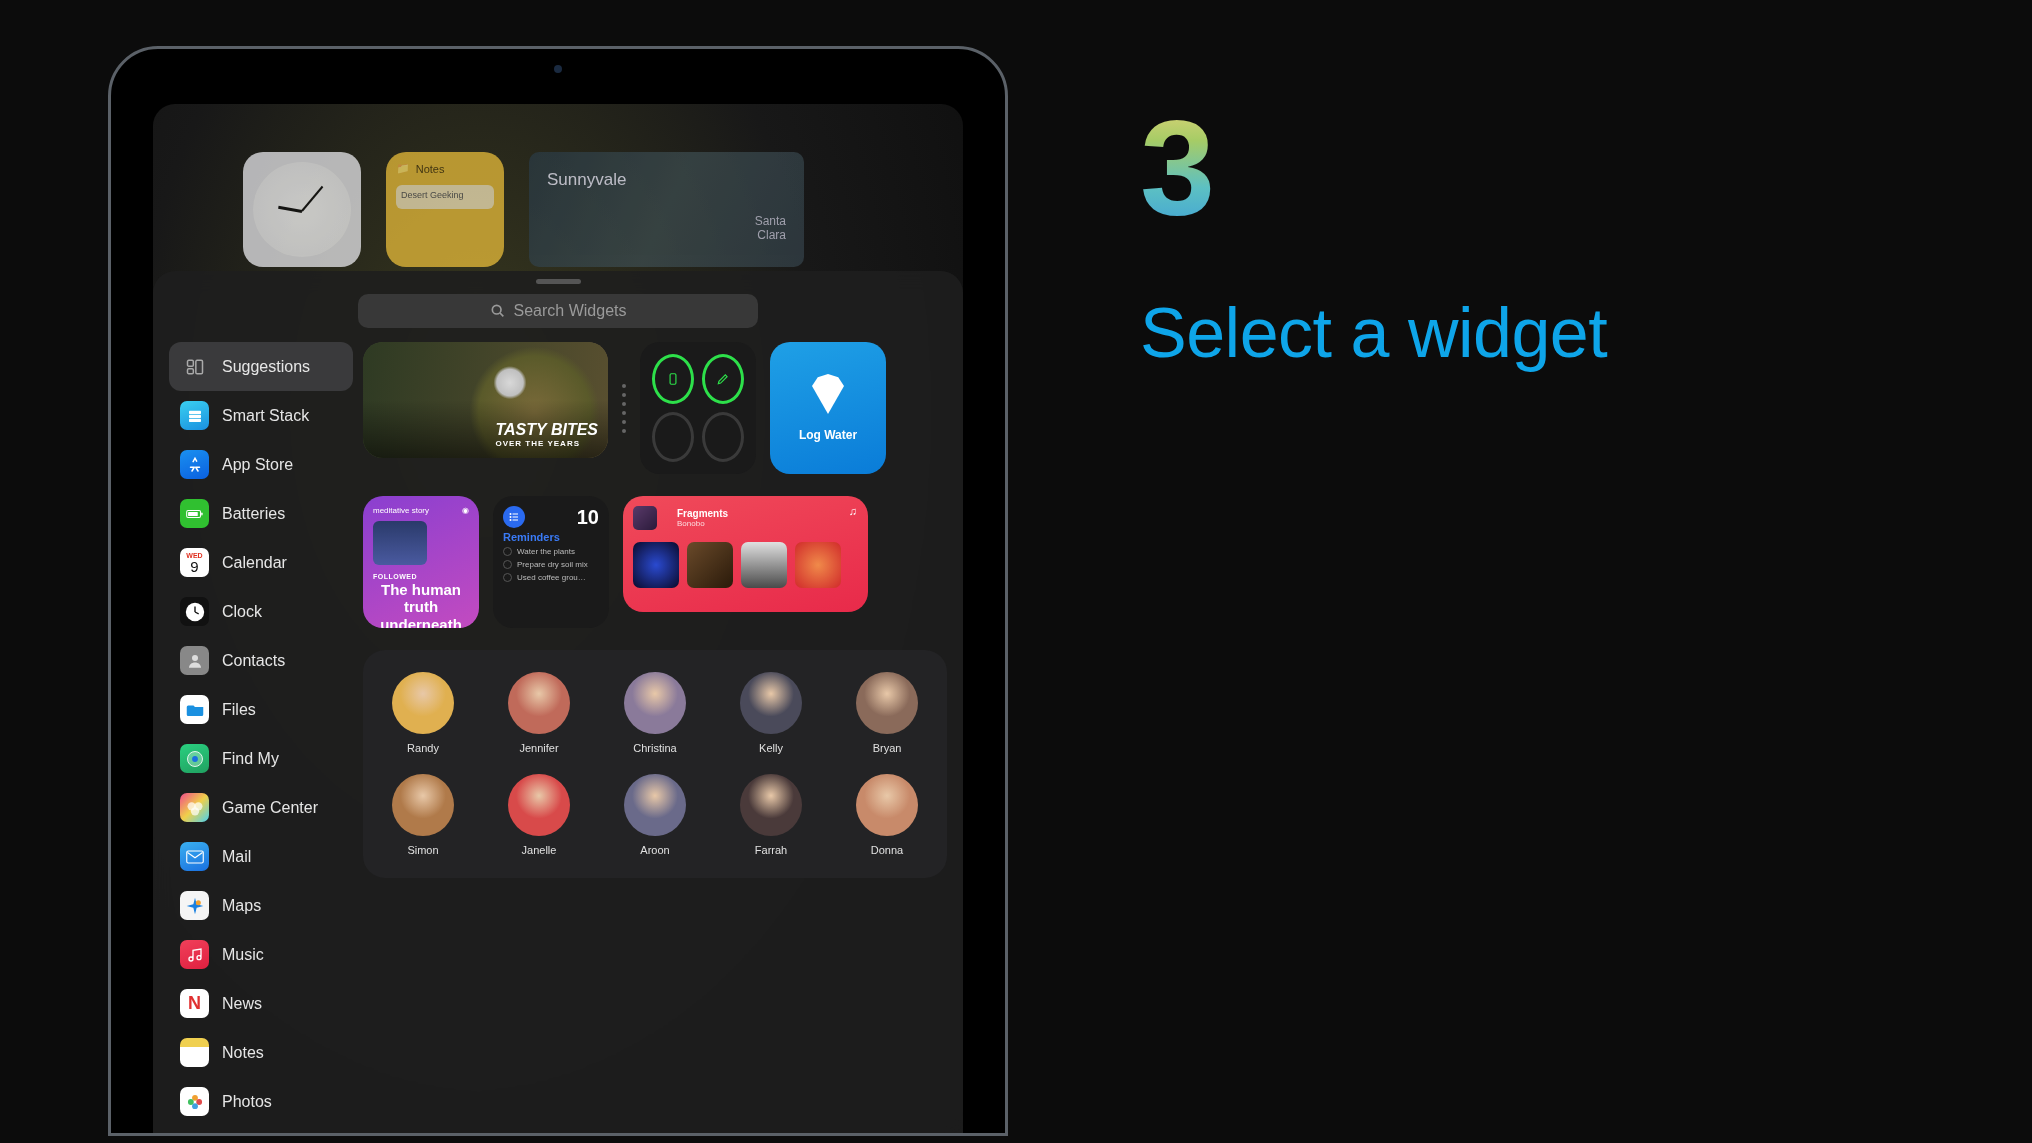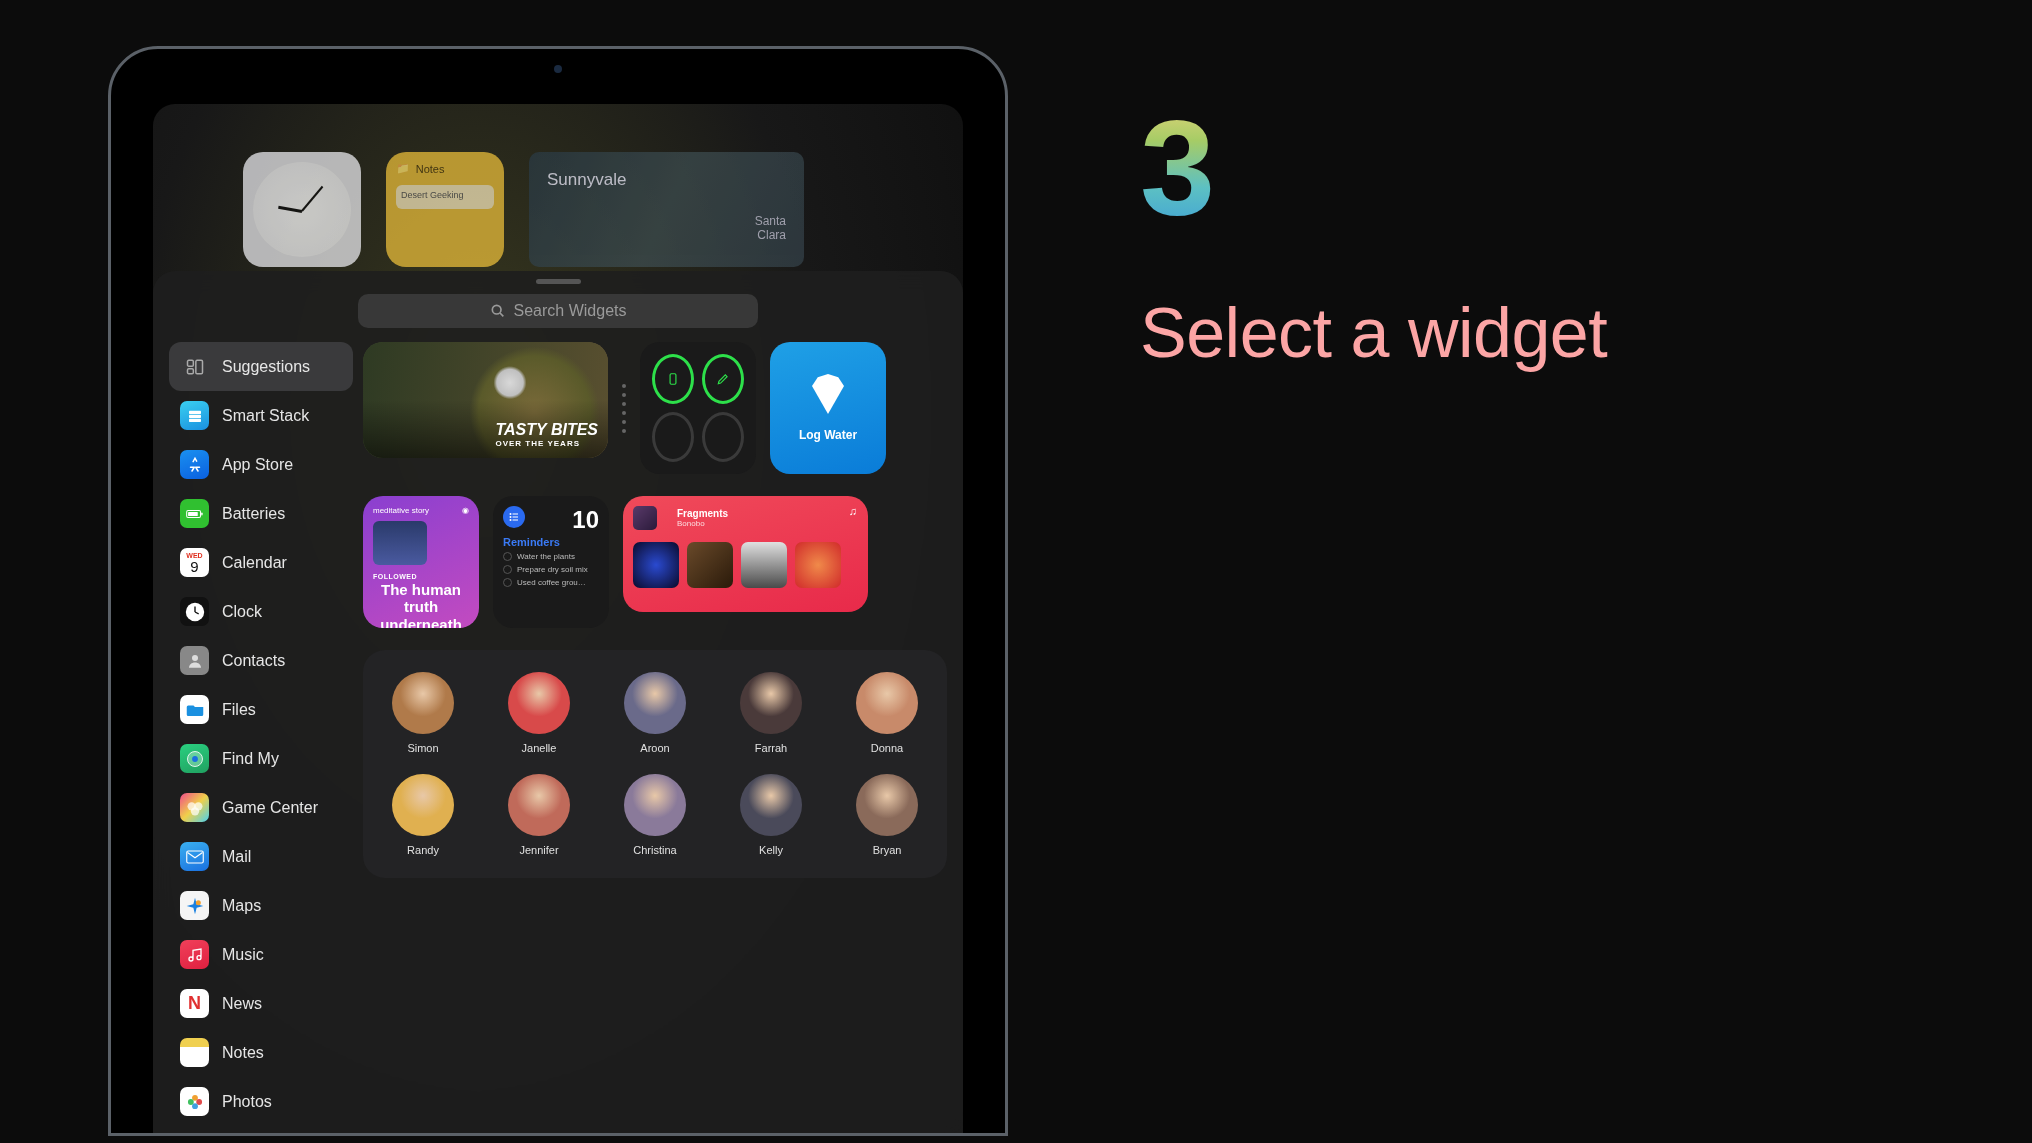"Select a widget" .step-title { color: #fca5a5 -> #0ea5e9 }
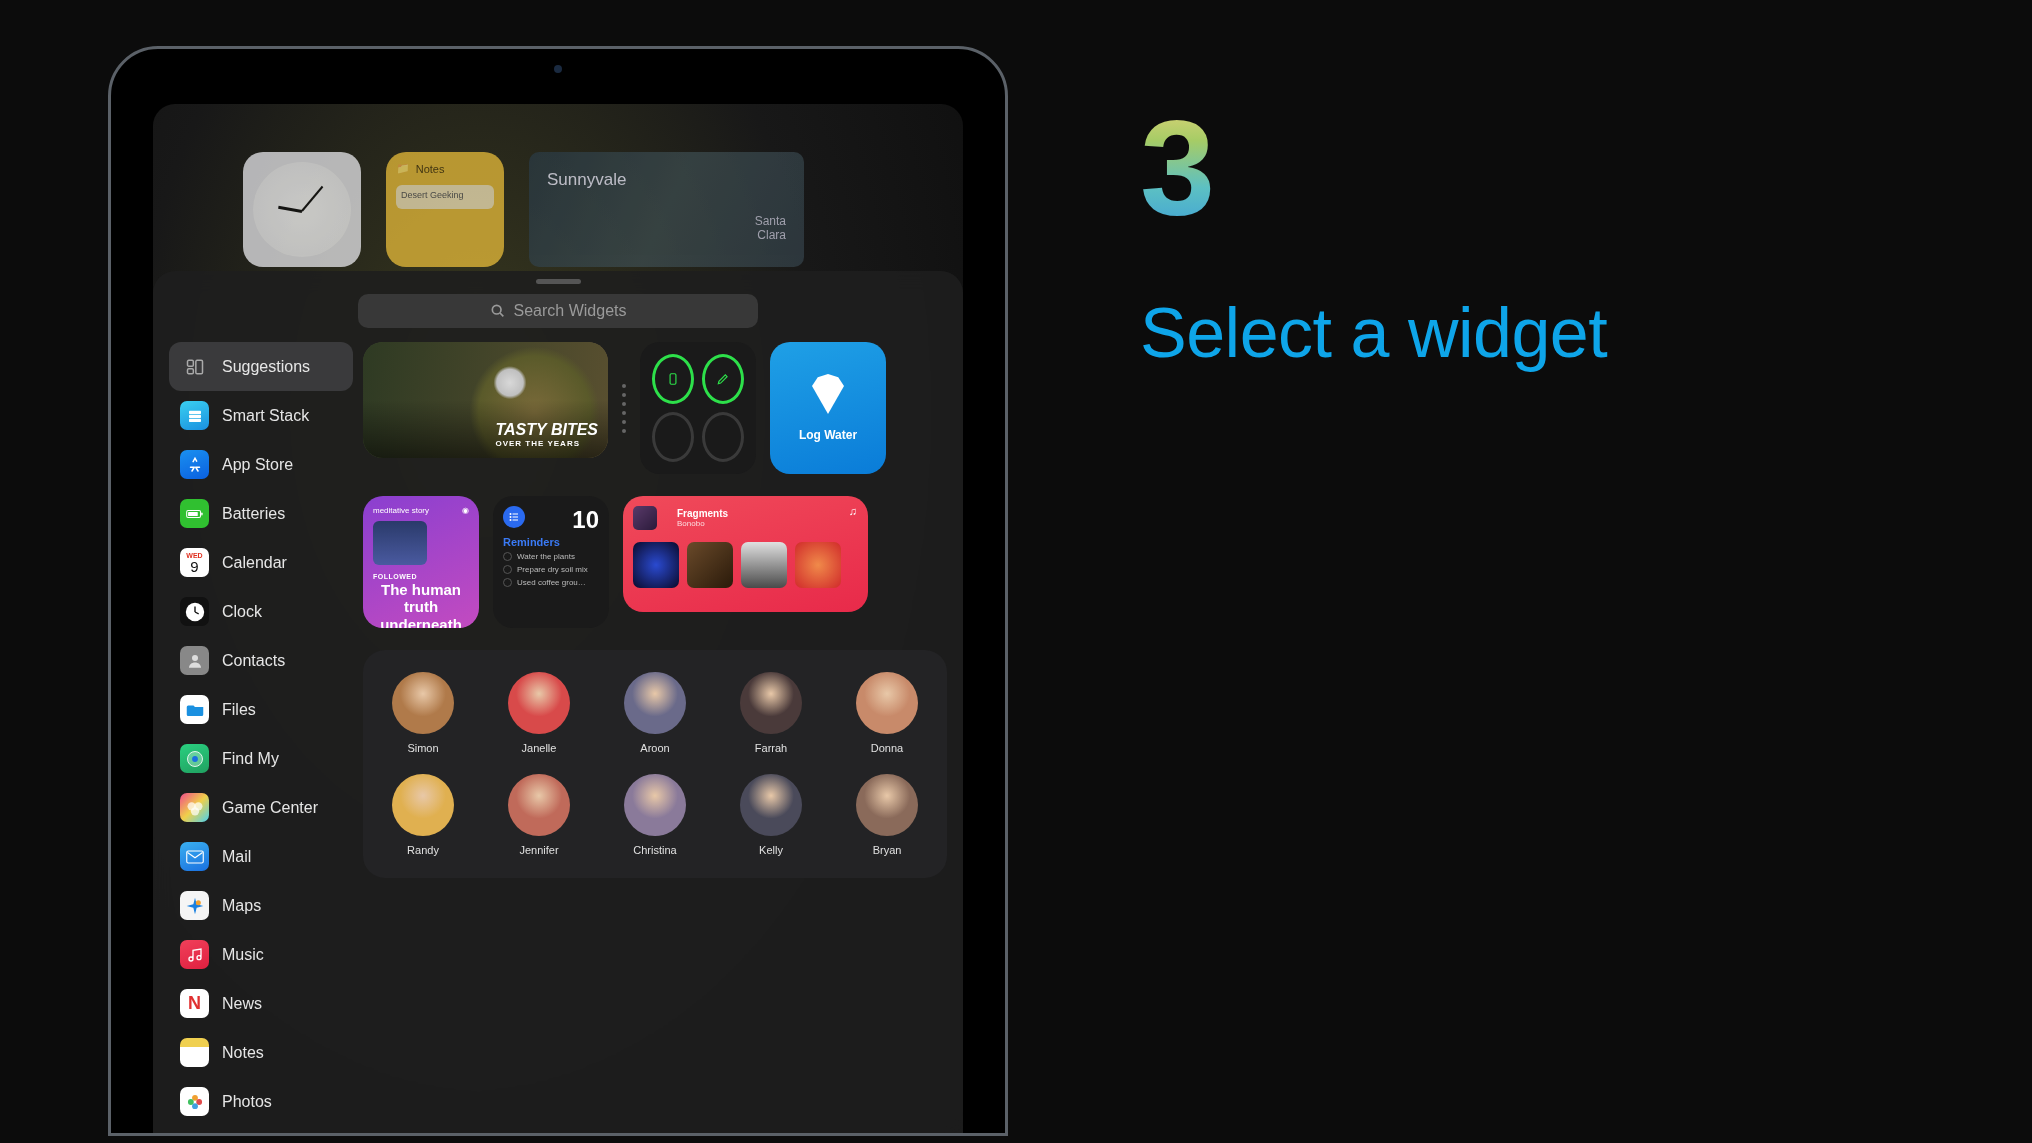"10" .rem-count { font-size: 24px -> 20px }
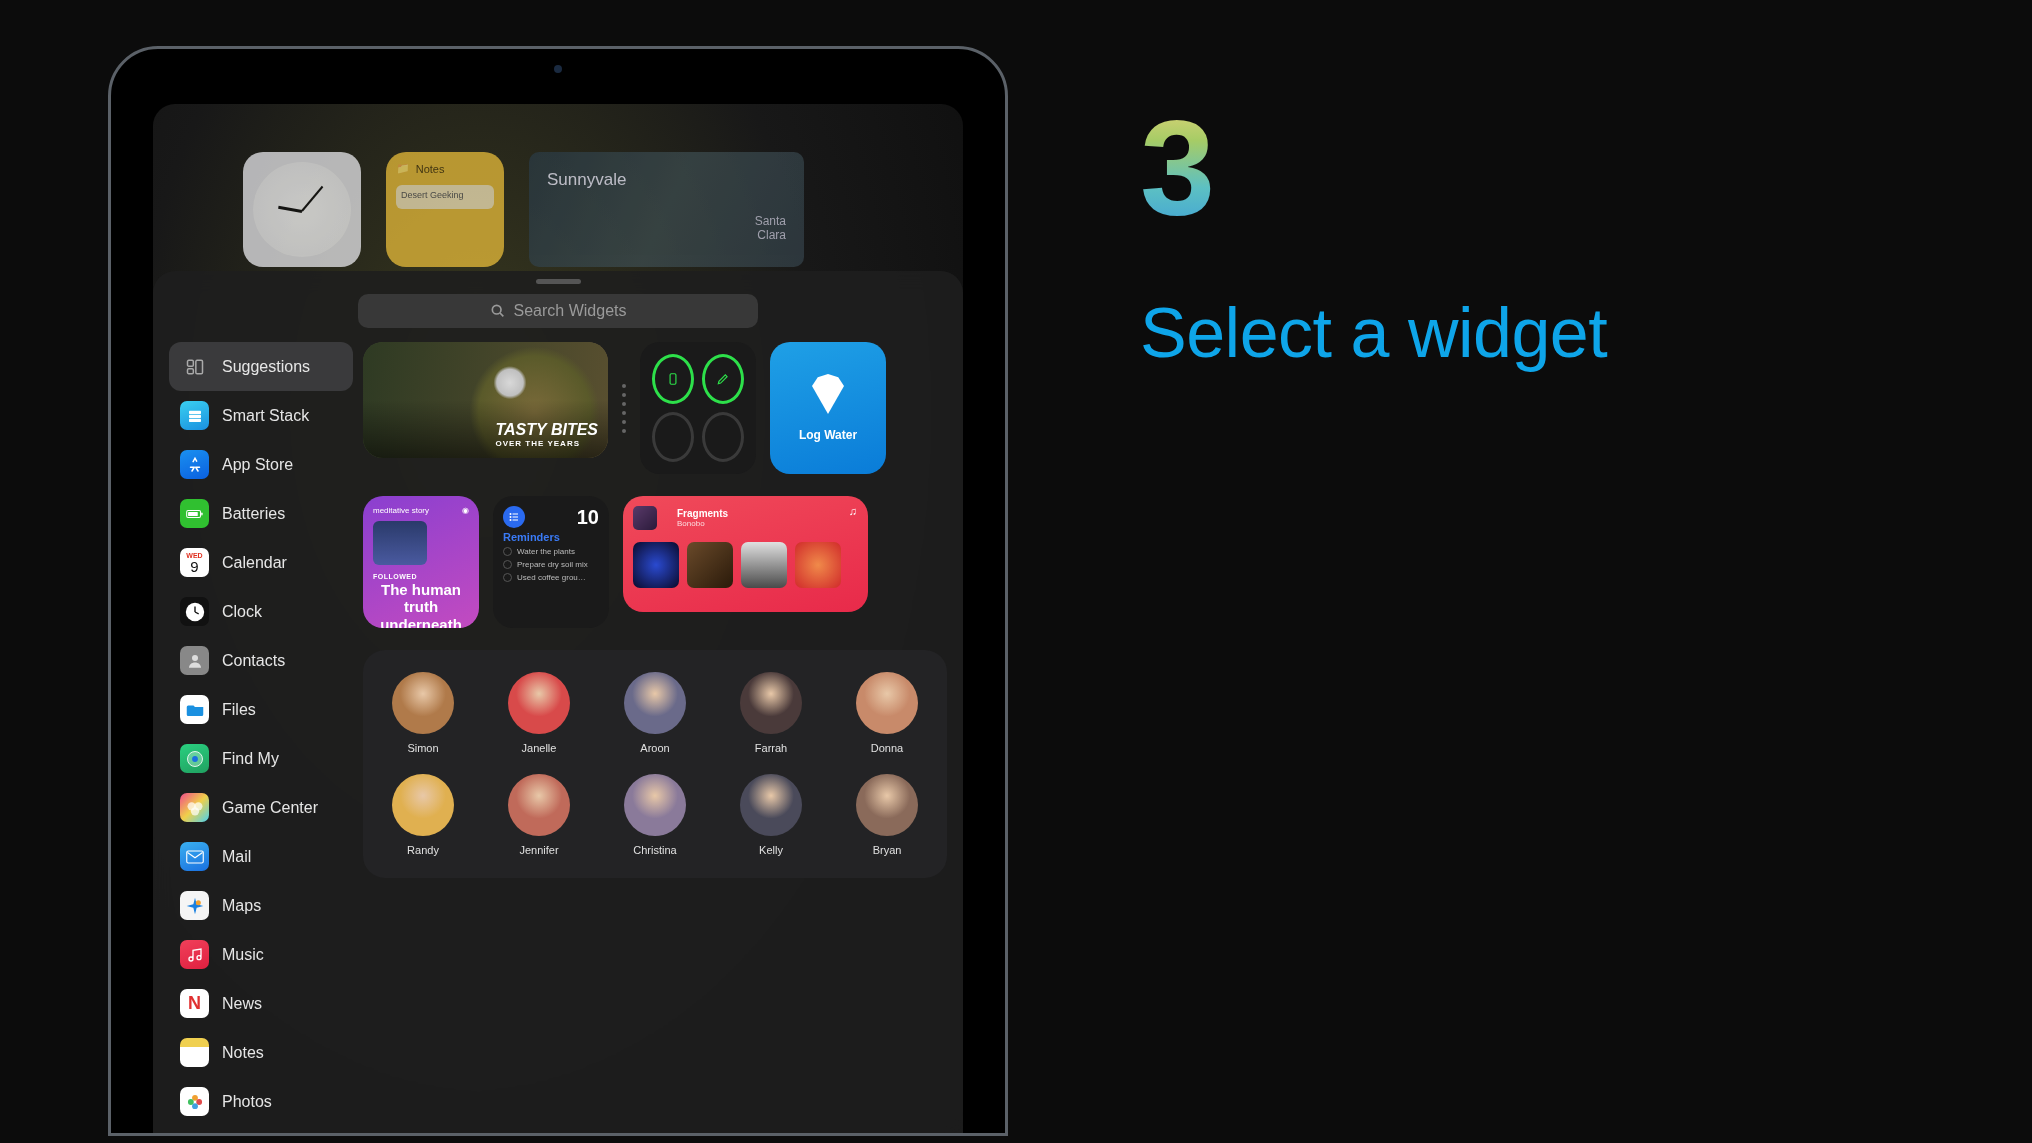"Simon" div.contacts-row { order: before "Randy" -> after "Randy" }
